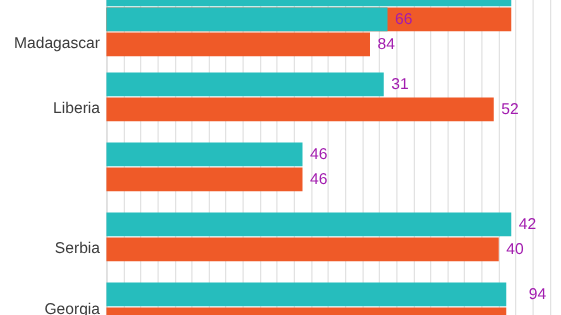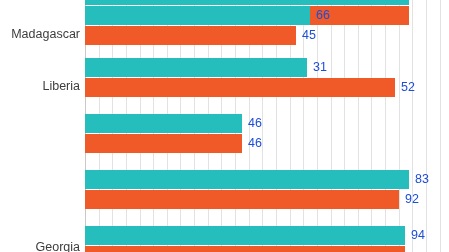"66" .value-label { color: #1d4ed8 -> #a21caf }
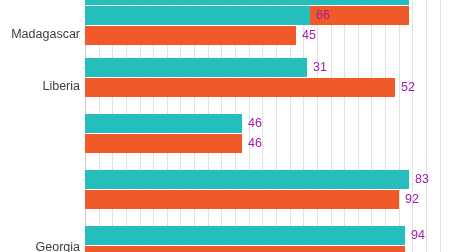"45" div.value-label { text: 45 -> 84 }
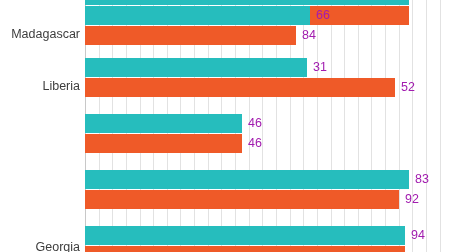"83" div.value-label { text: 83 -> 42 }
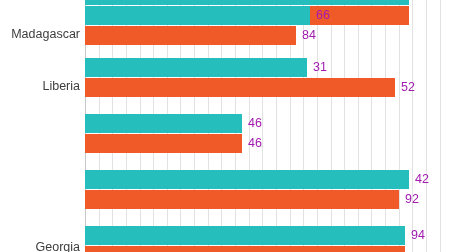"Serbia" div.cat-label { html: none -> <div>Serbia</div> }
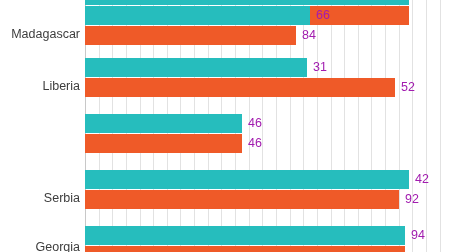"92" div.value-label { text: 92 -> 40 }
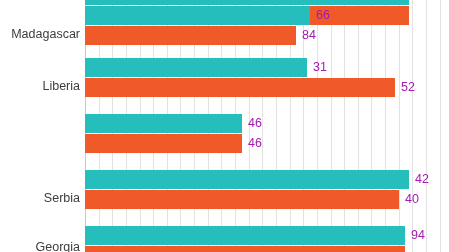"94" div.value-label { left: 326px -> 338px }
